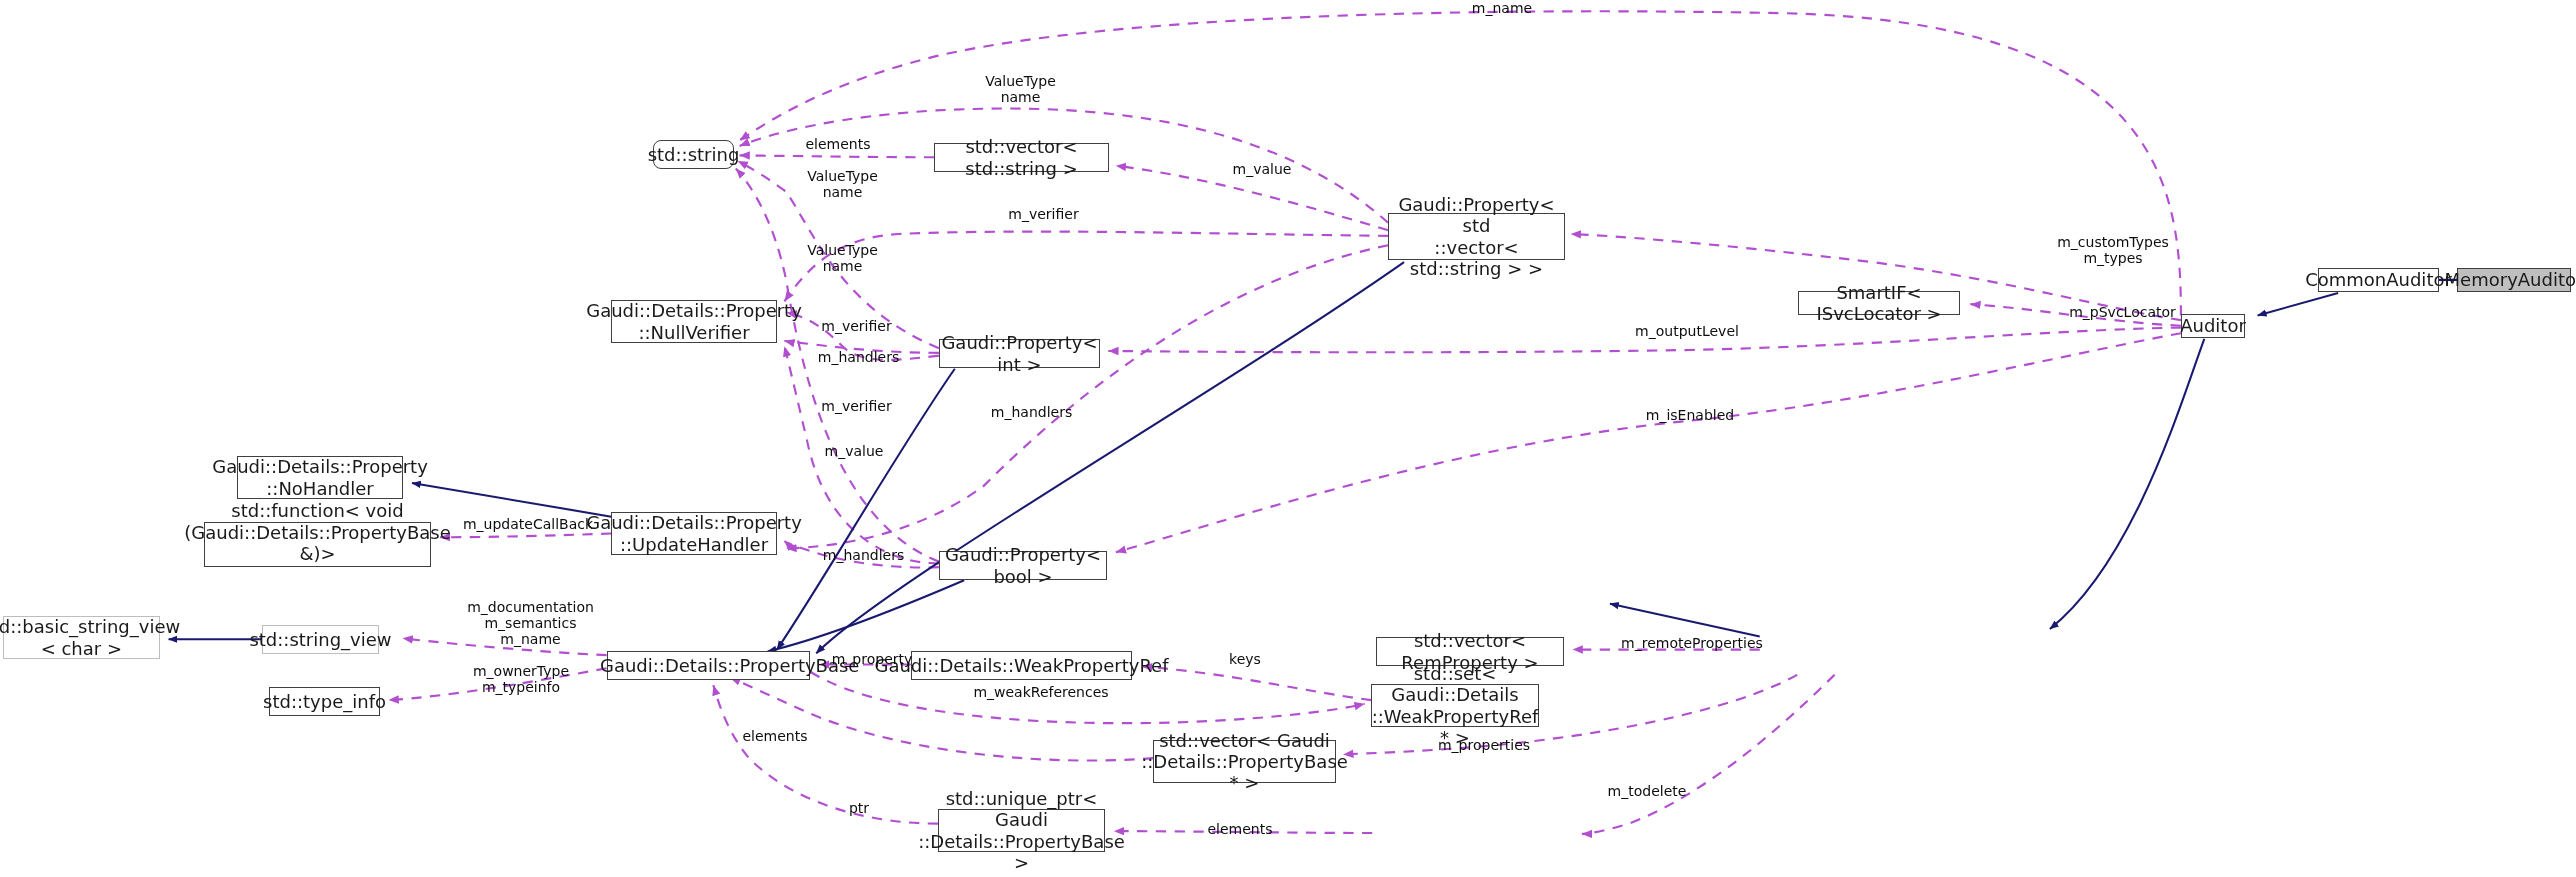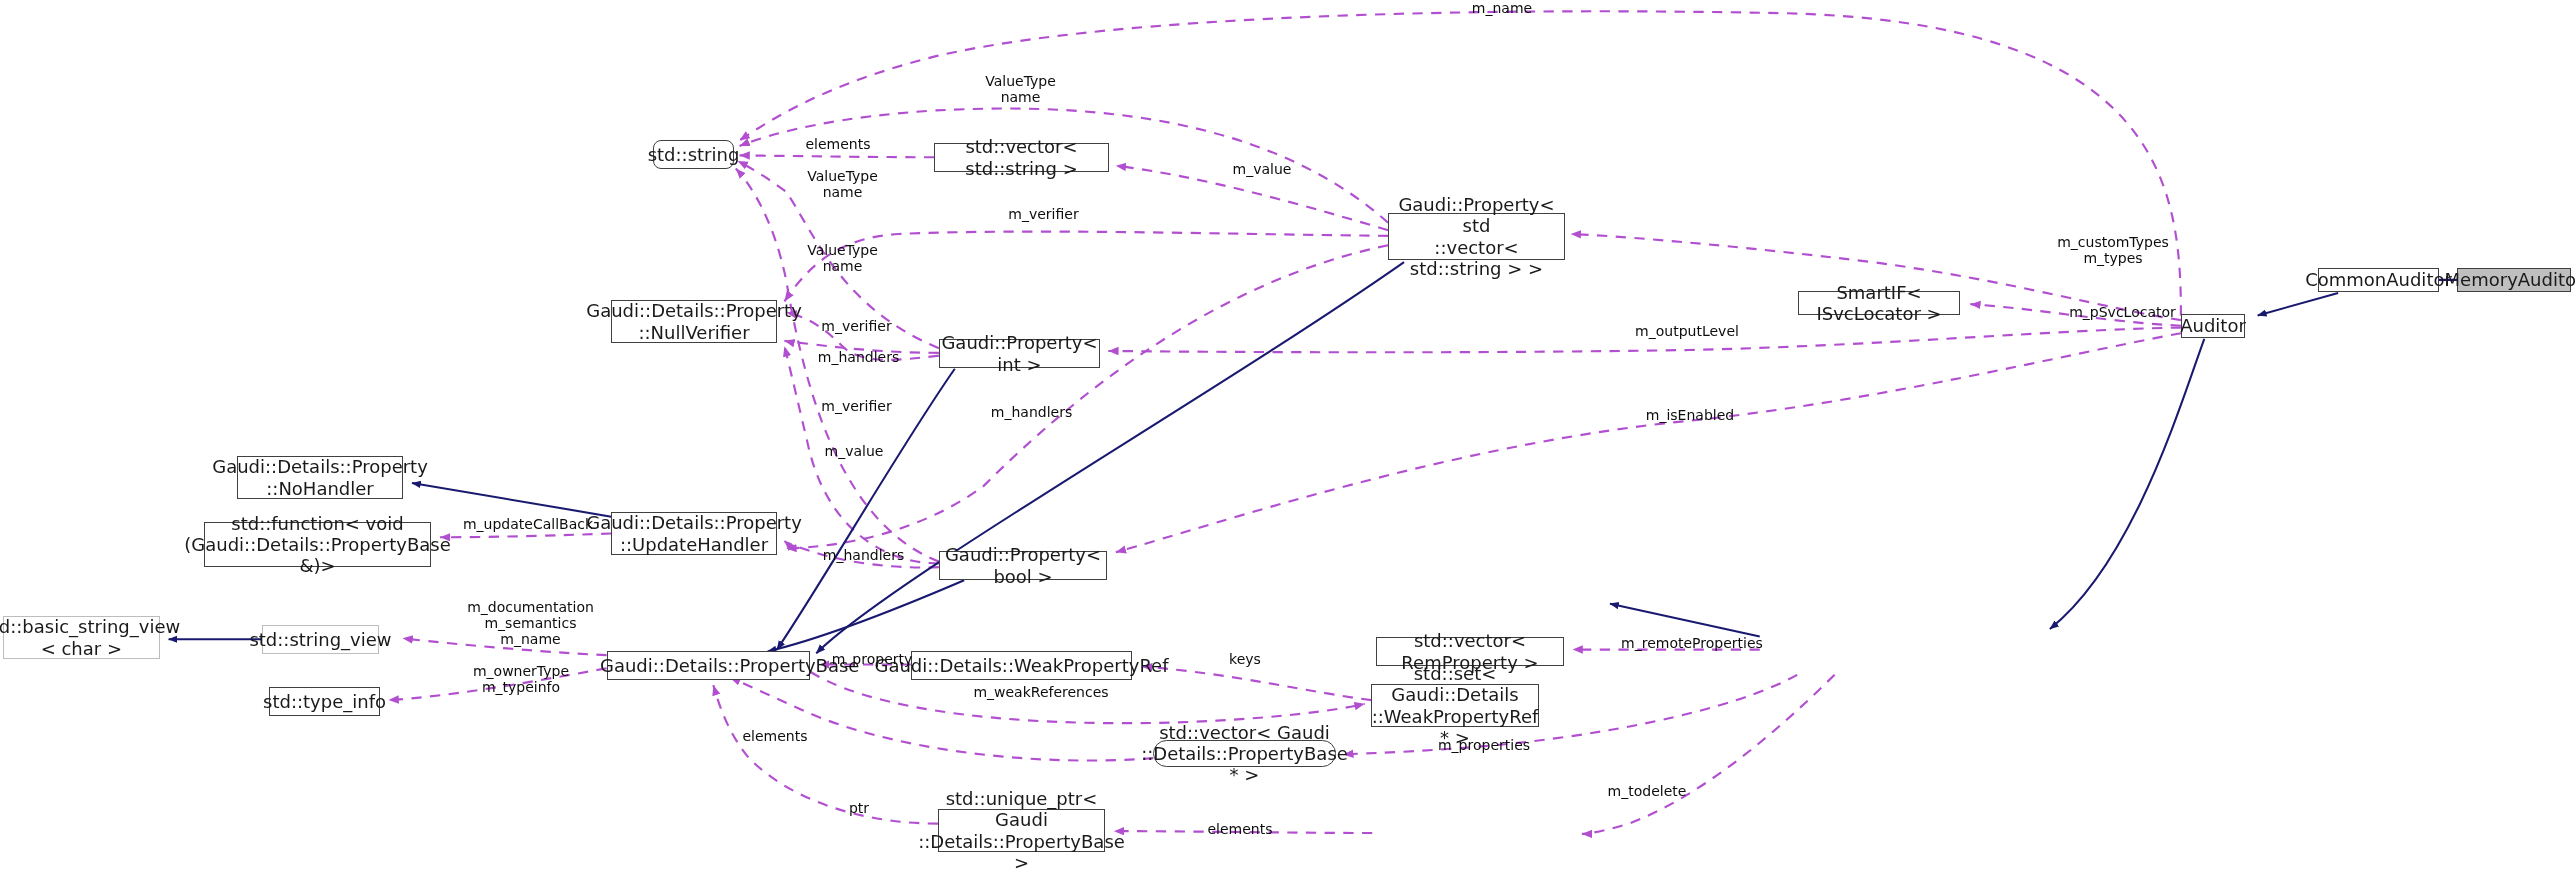"std::function< void" div.node { align-items: none -> flex-end }
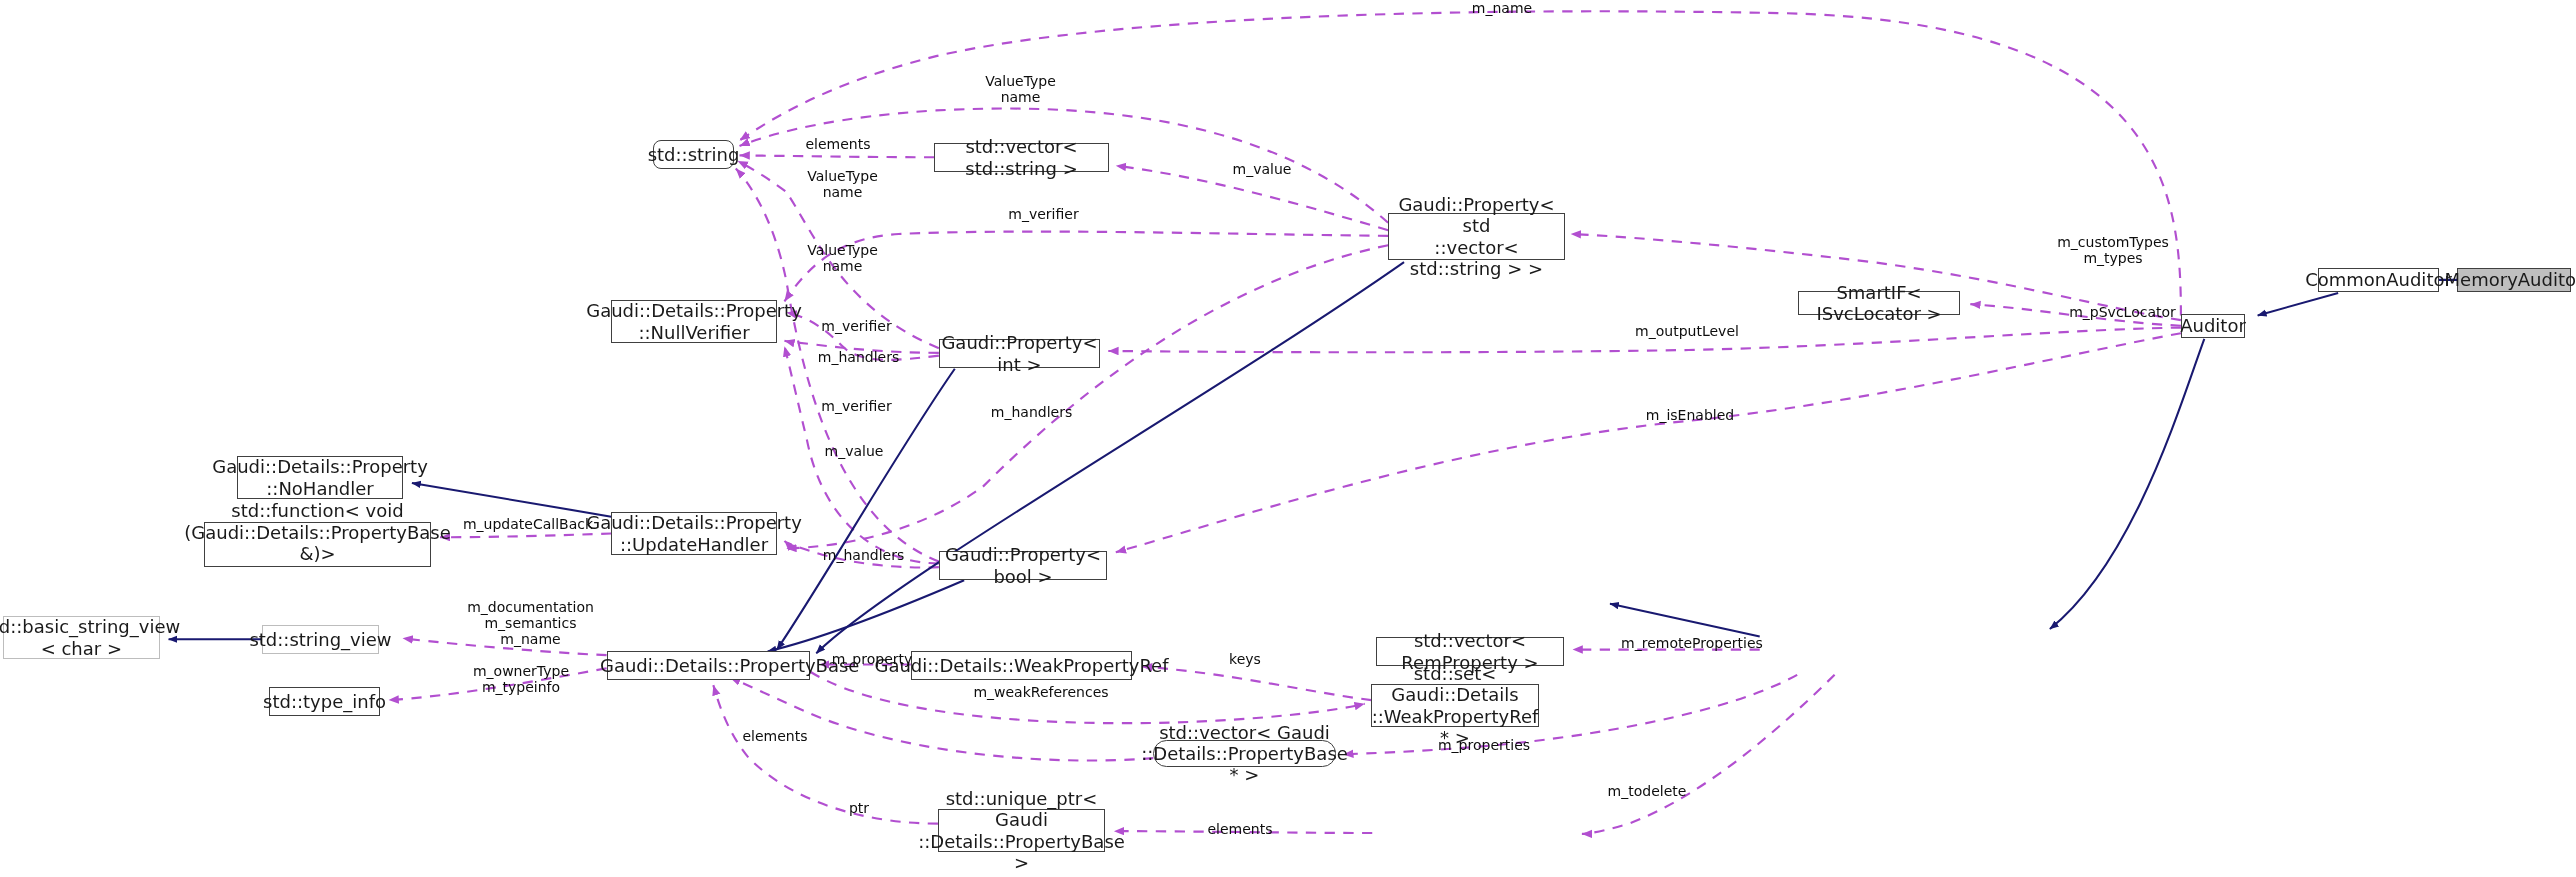"std::vector< Gaudi" div.node { border-radius: 15px -> none; height: 27px -> 43px }
